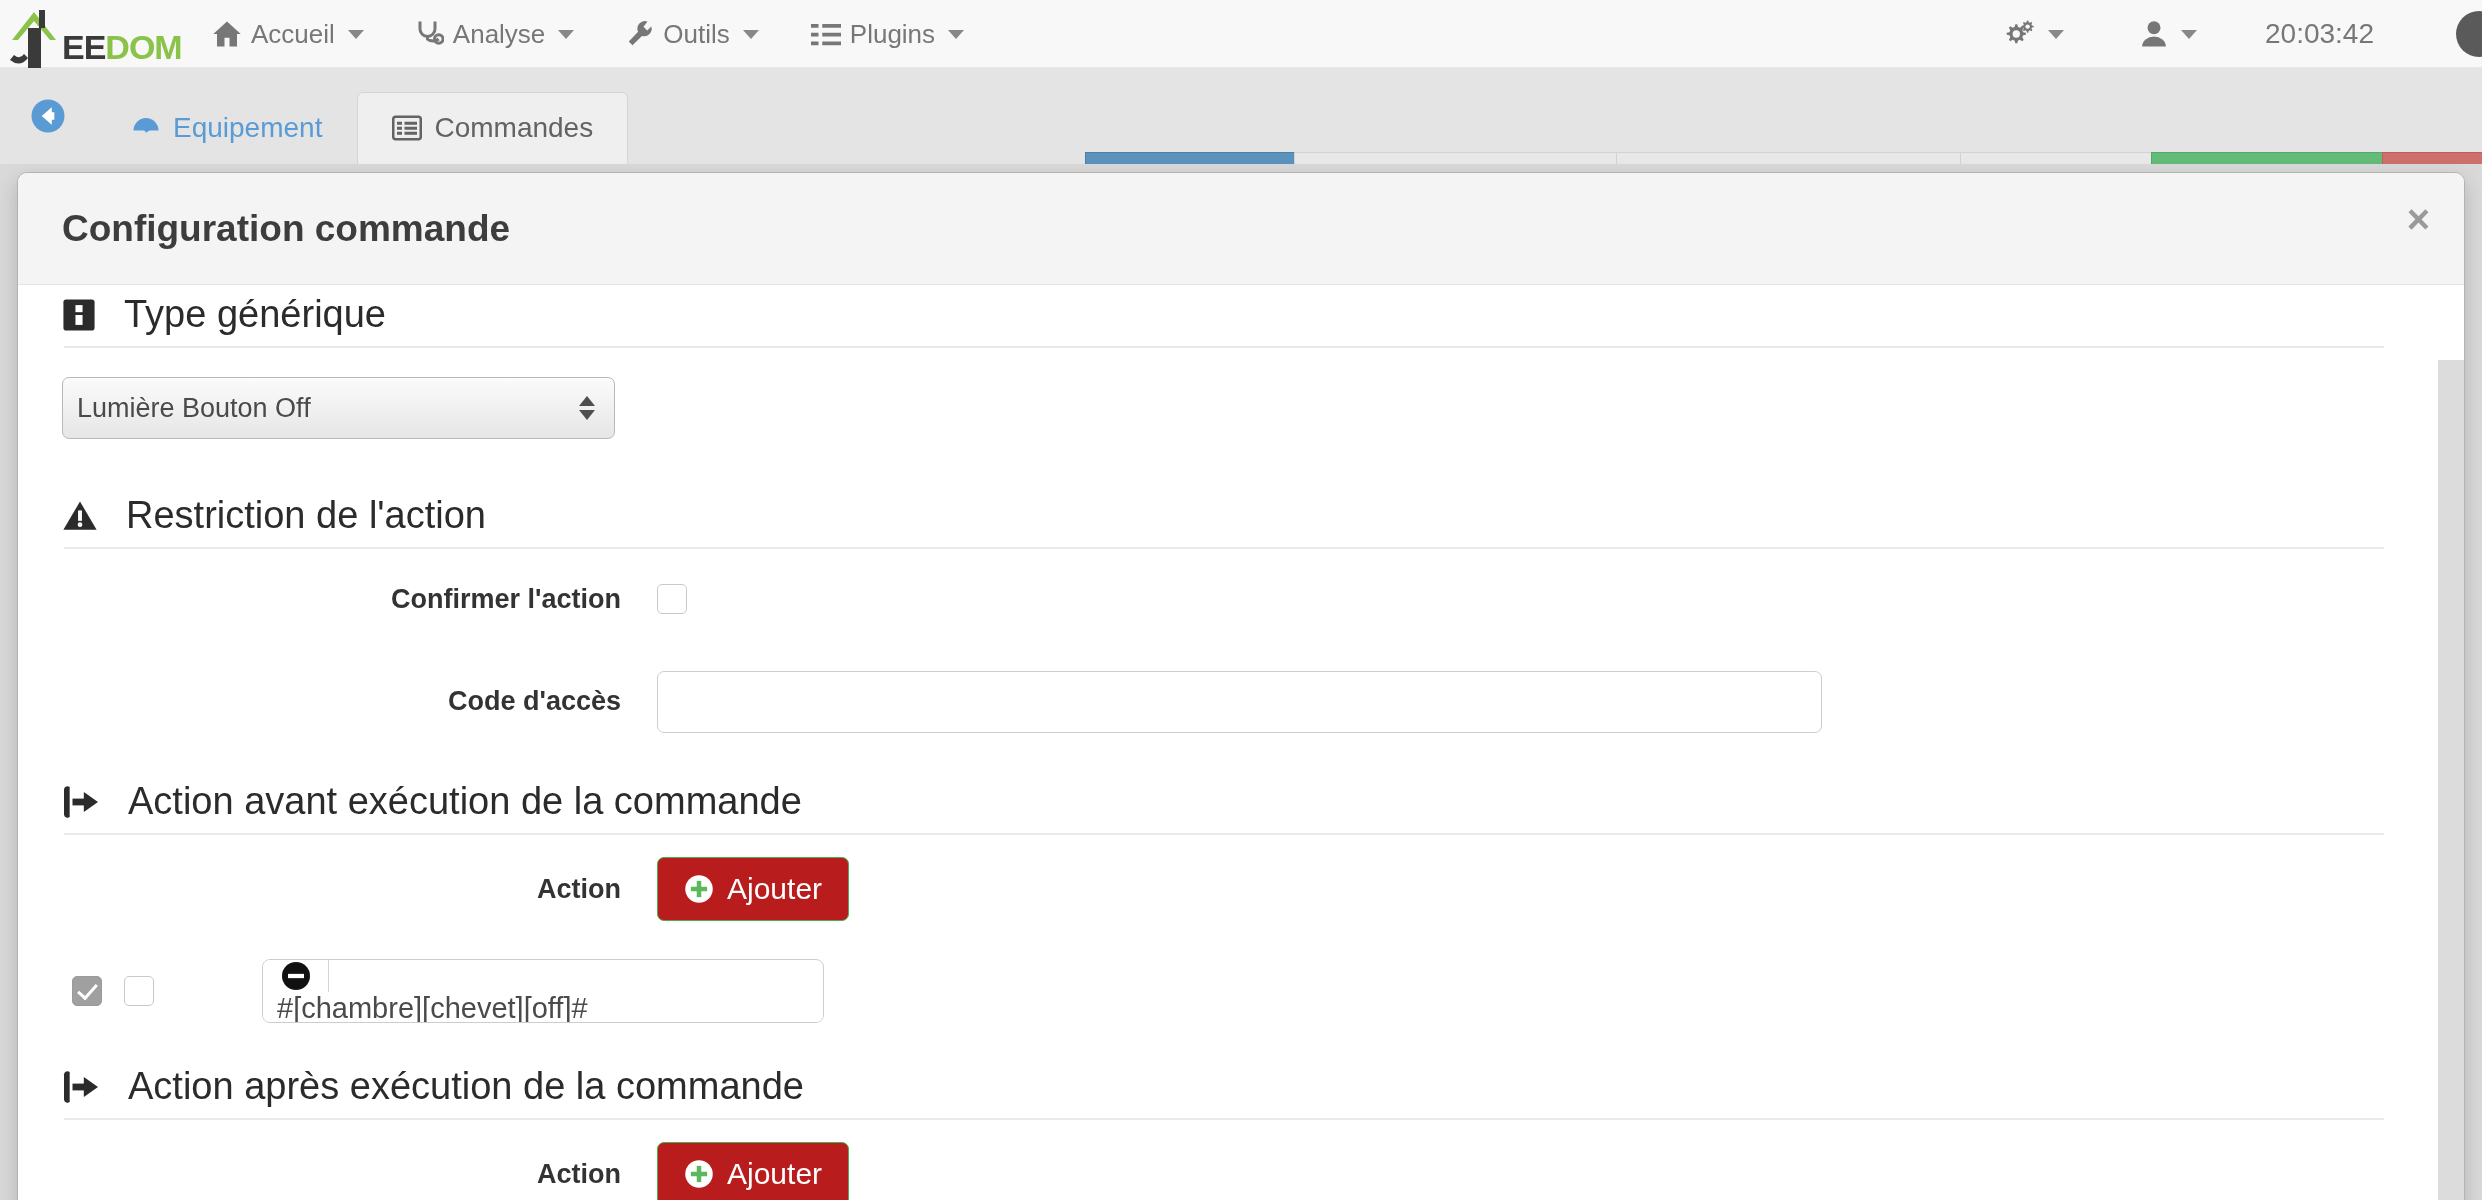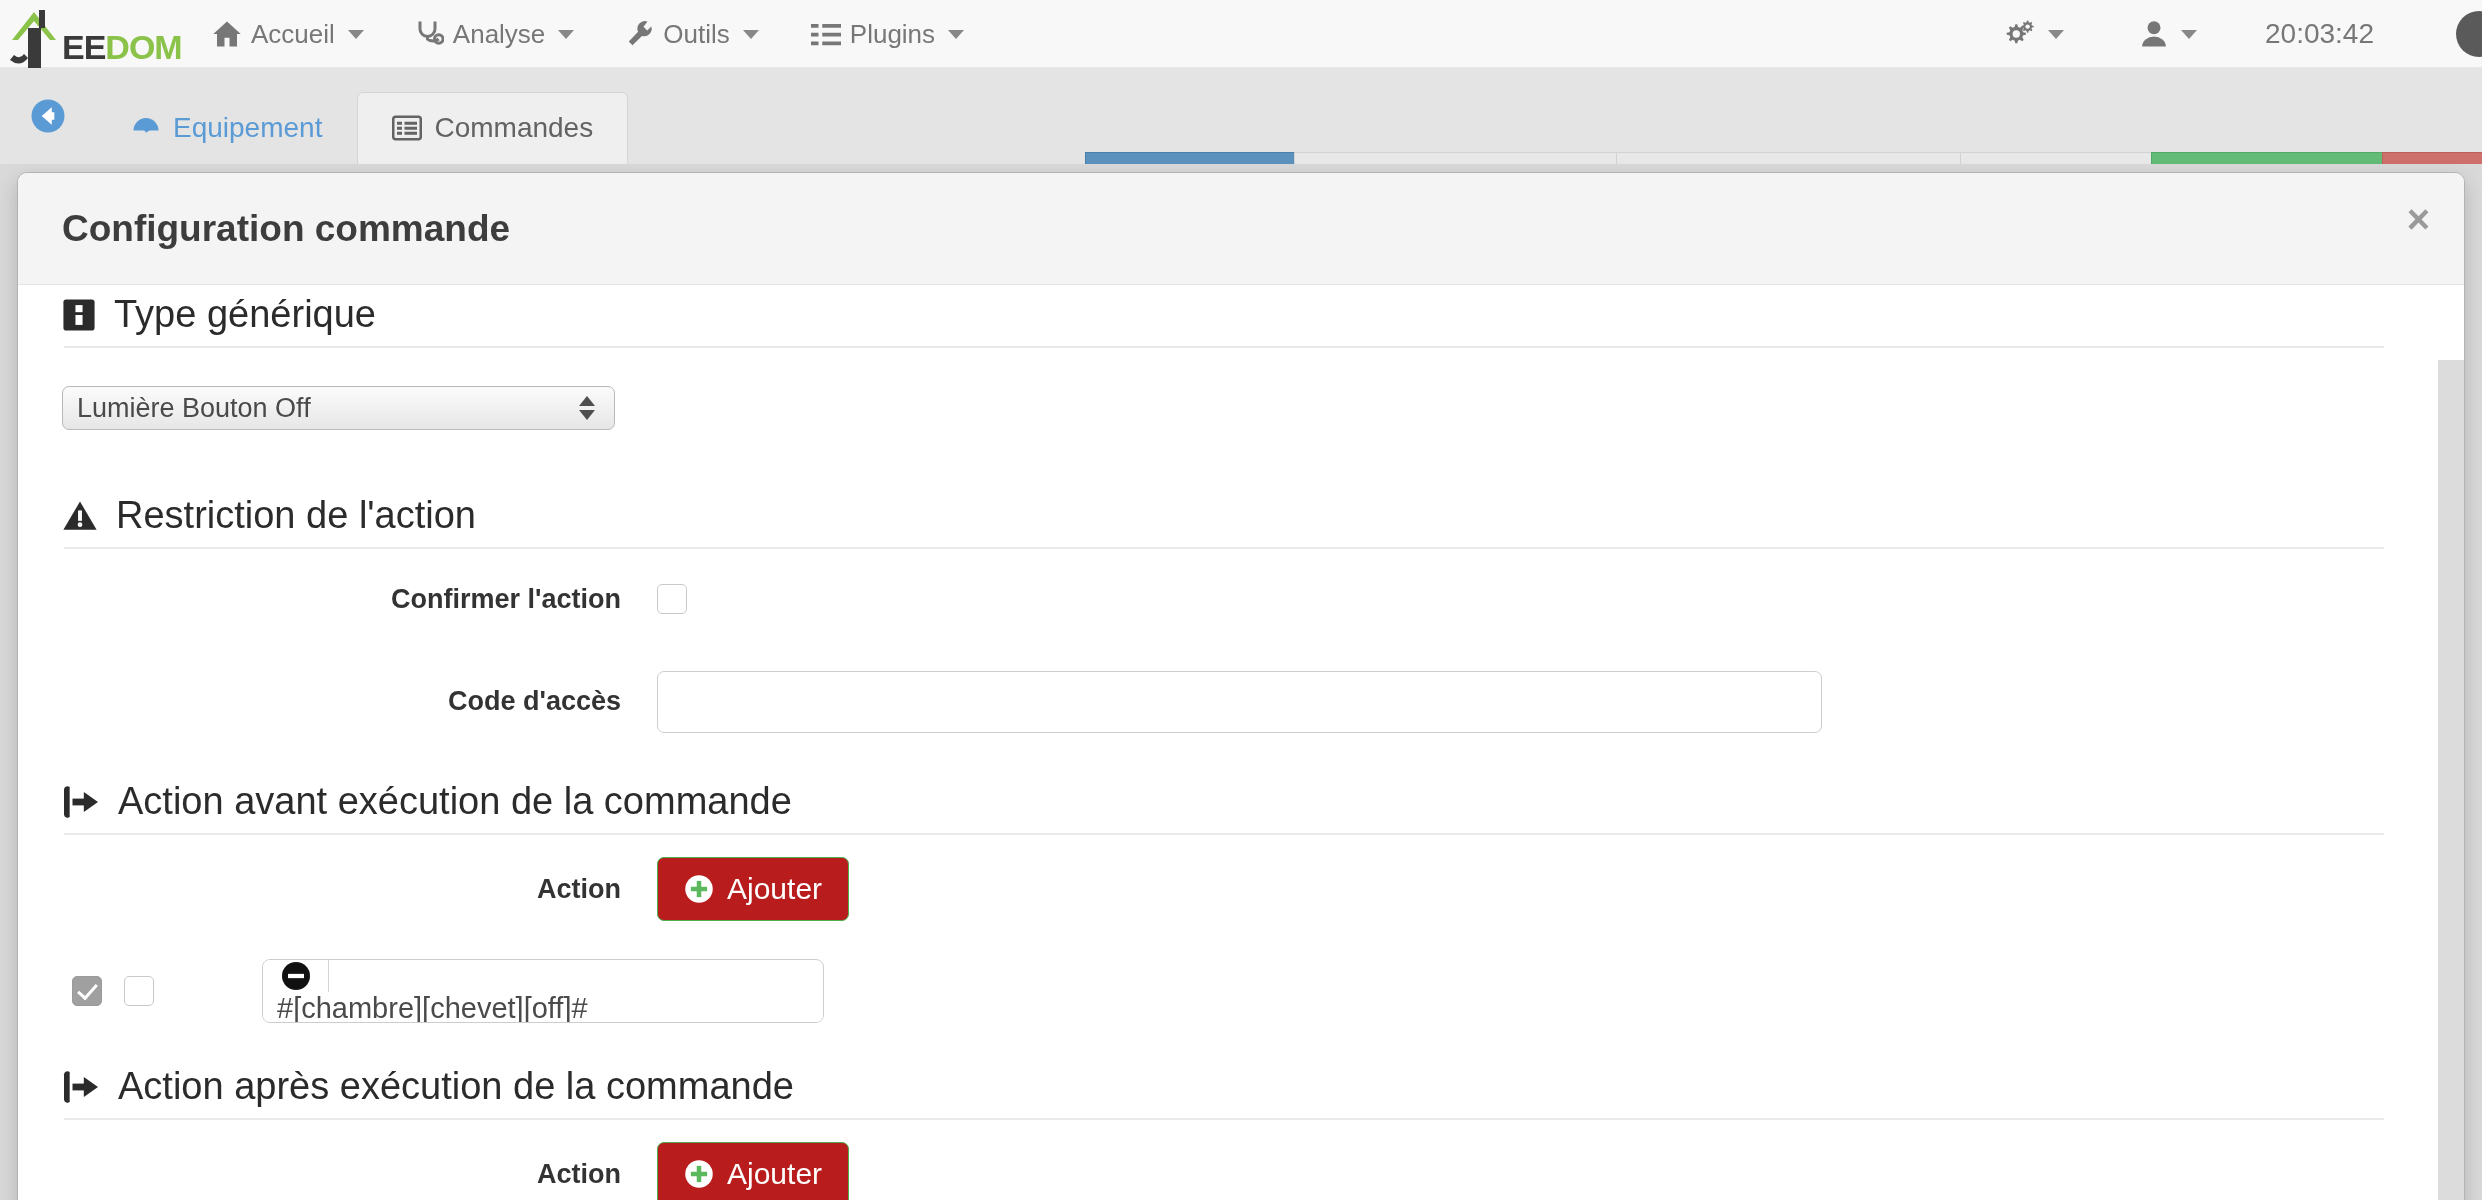"Type générique" .section-h { gap: 18px -> 28px }
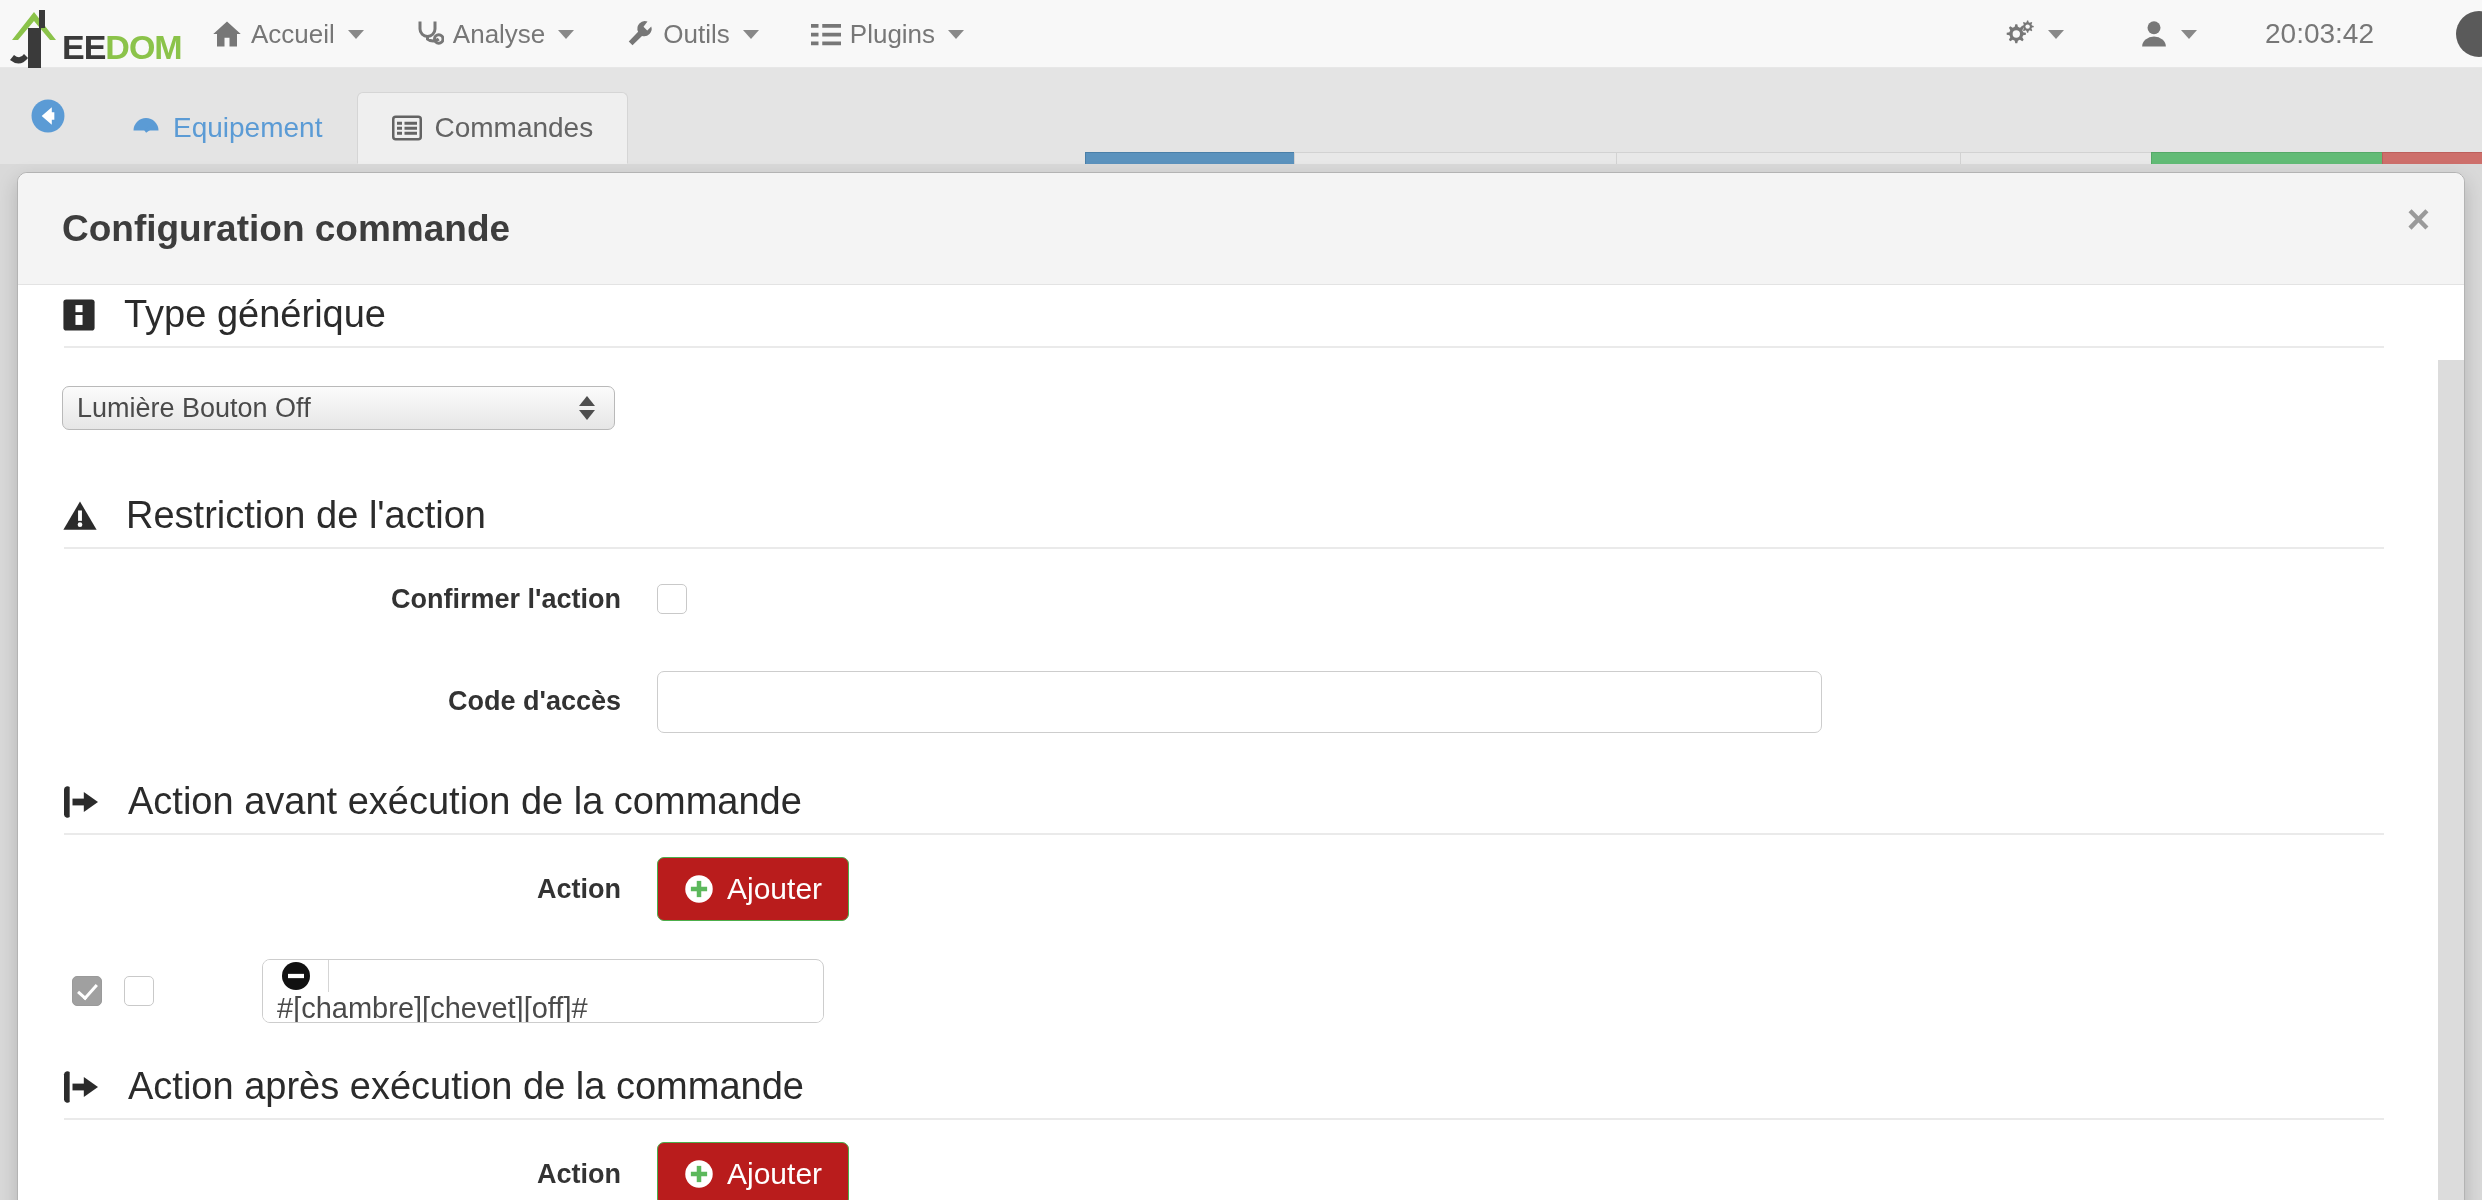"Lumière Bouton Off" select.valeur { height: 44px -> 62px }
